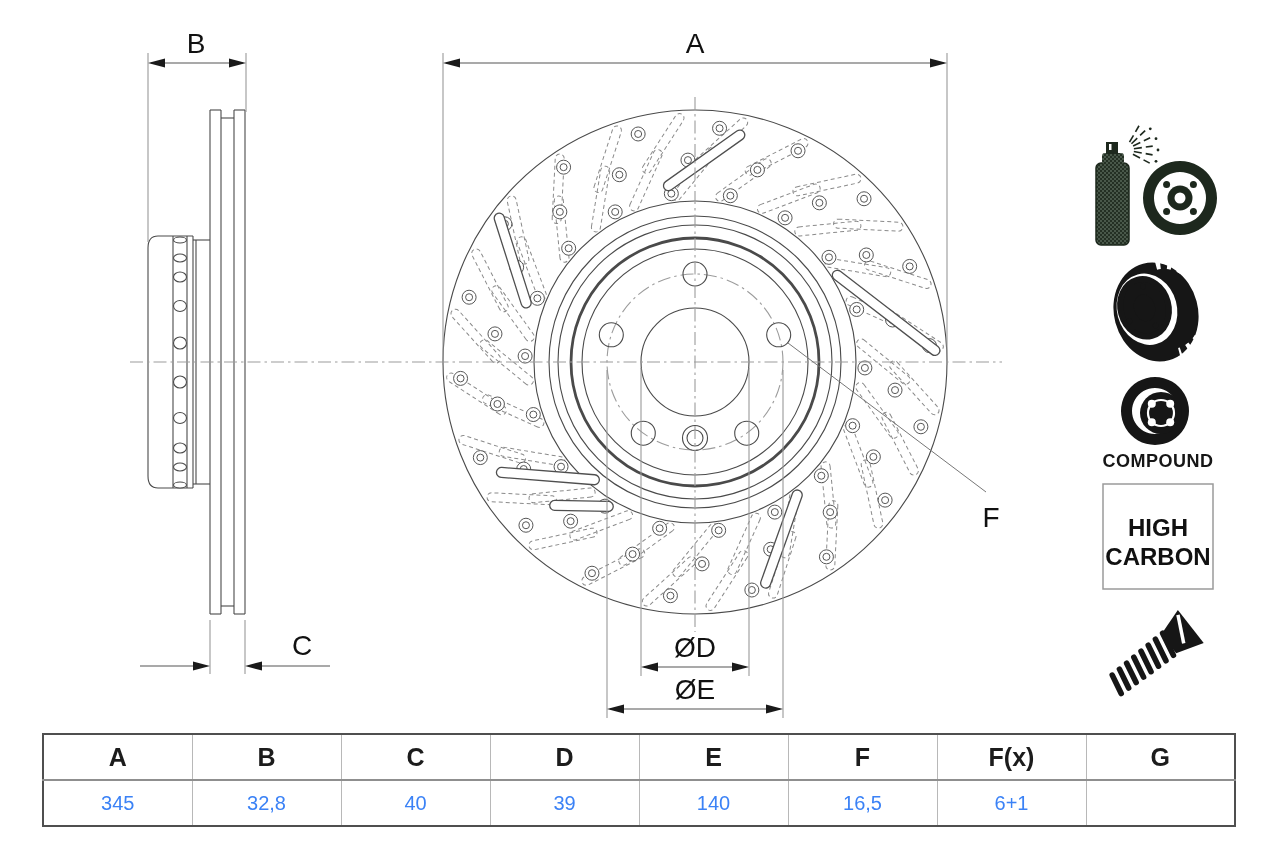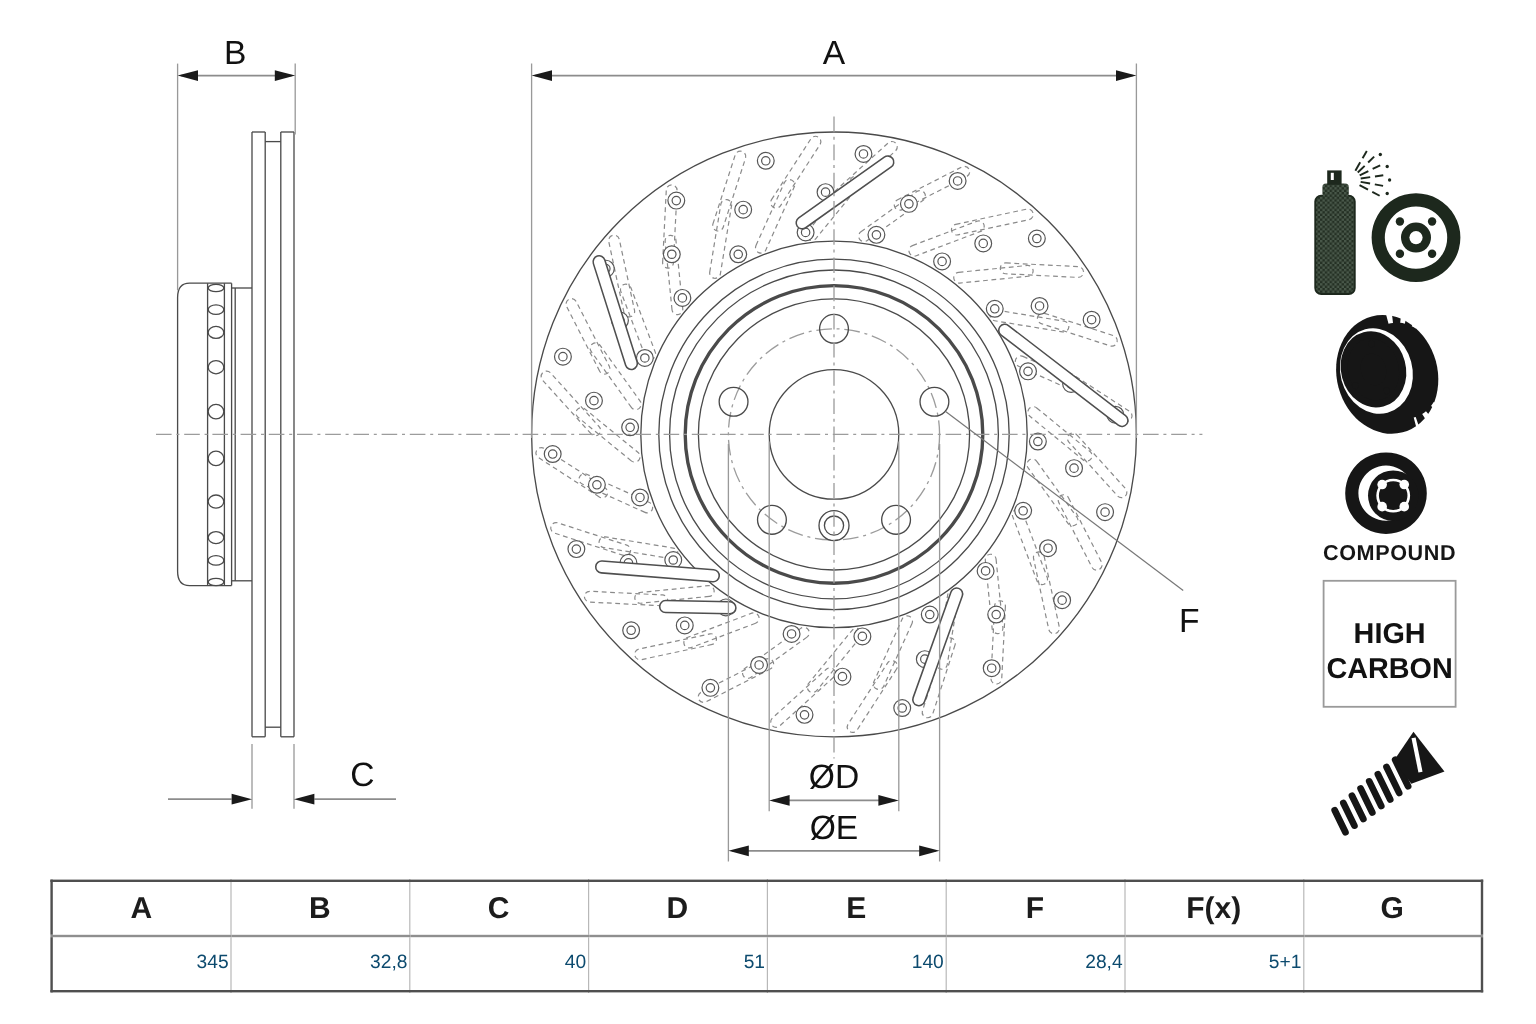"345" .spec-table td { color: #0c4a6e -> #3b82f6; font-size: 16px -> 20px; text-align: right -> center }
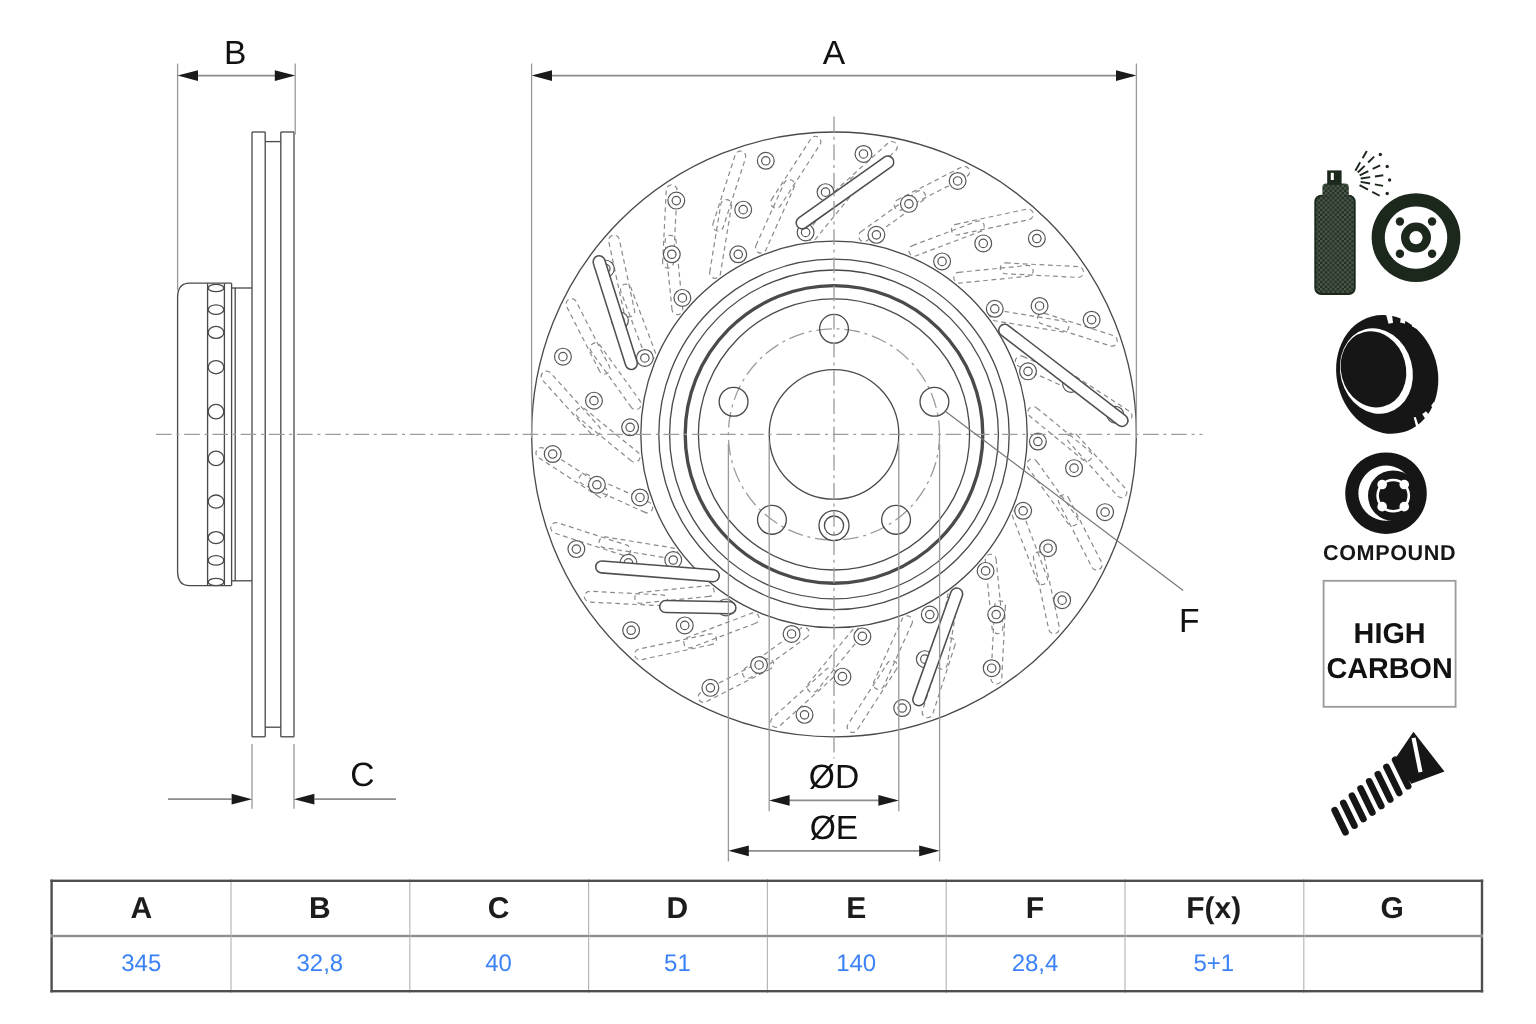"51" td { text: 51 -> 39 }
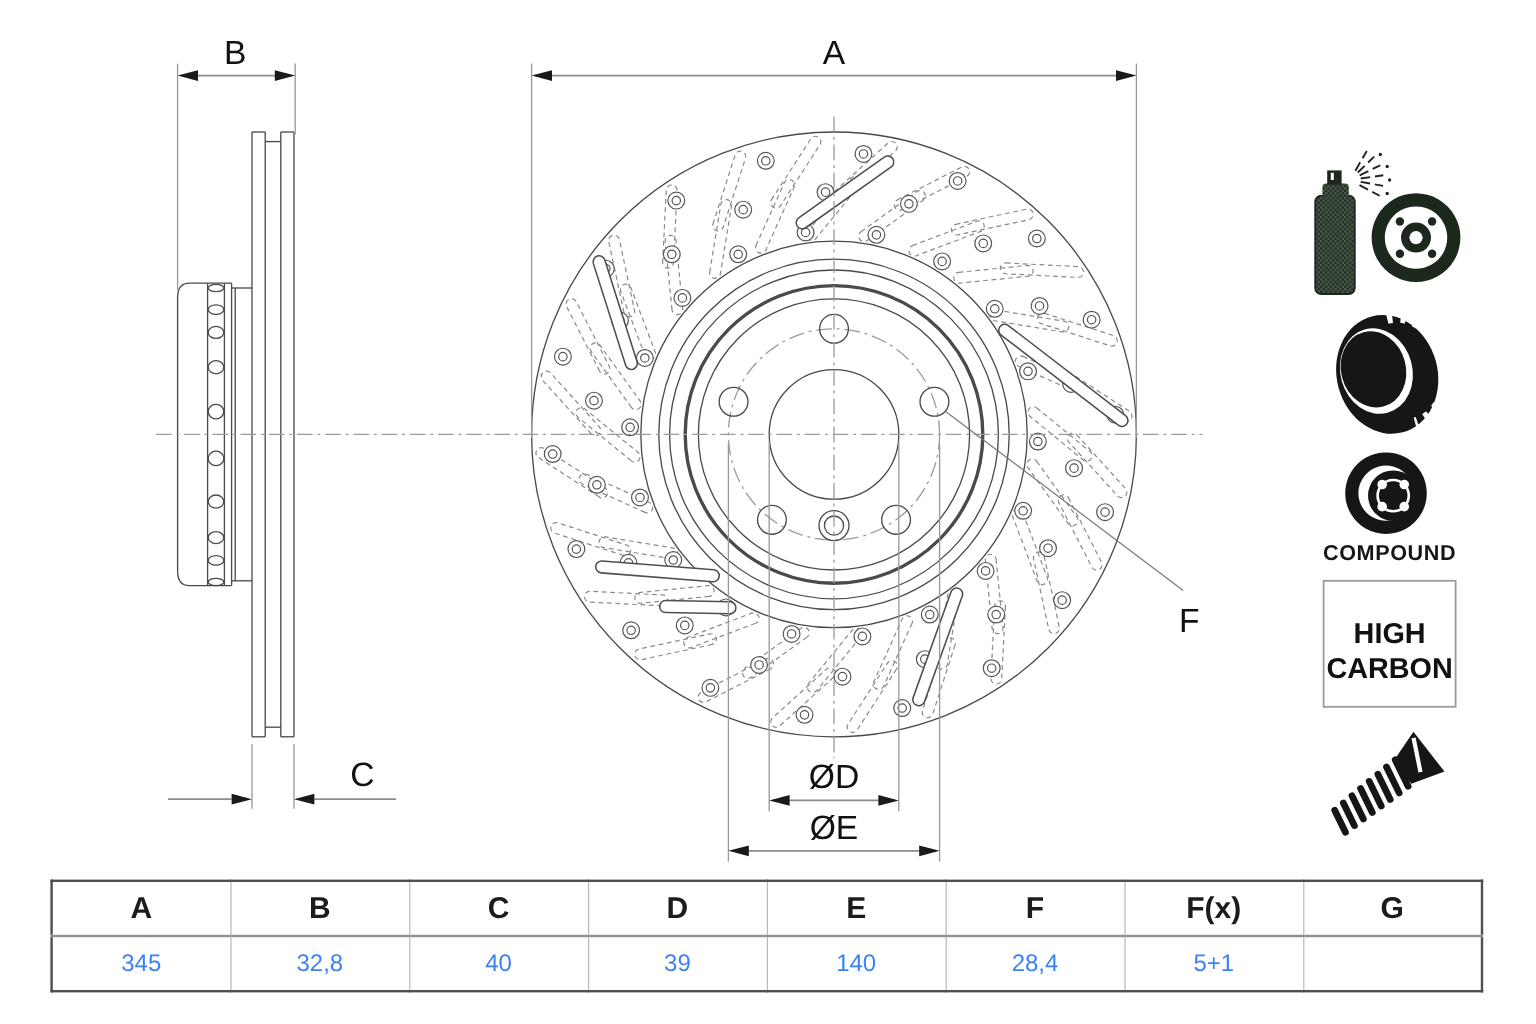"28,4" td { text: 28,4 -> 16,5 }
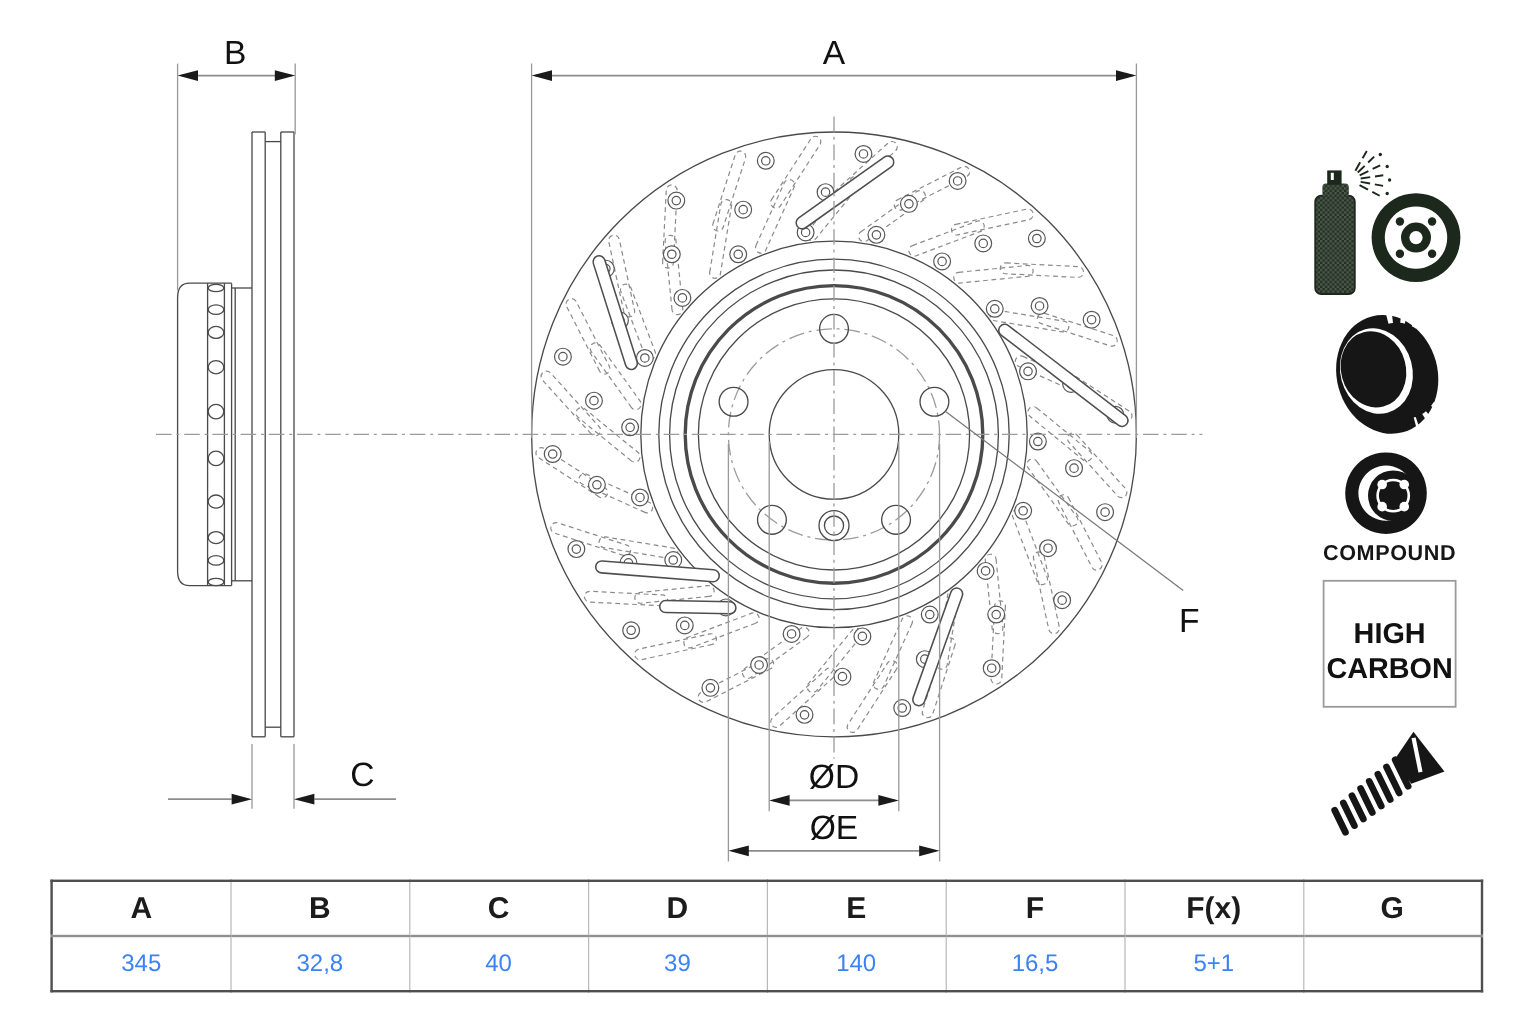"5+1" td { text: 5+1 -> 6+1 }
